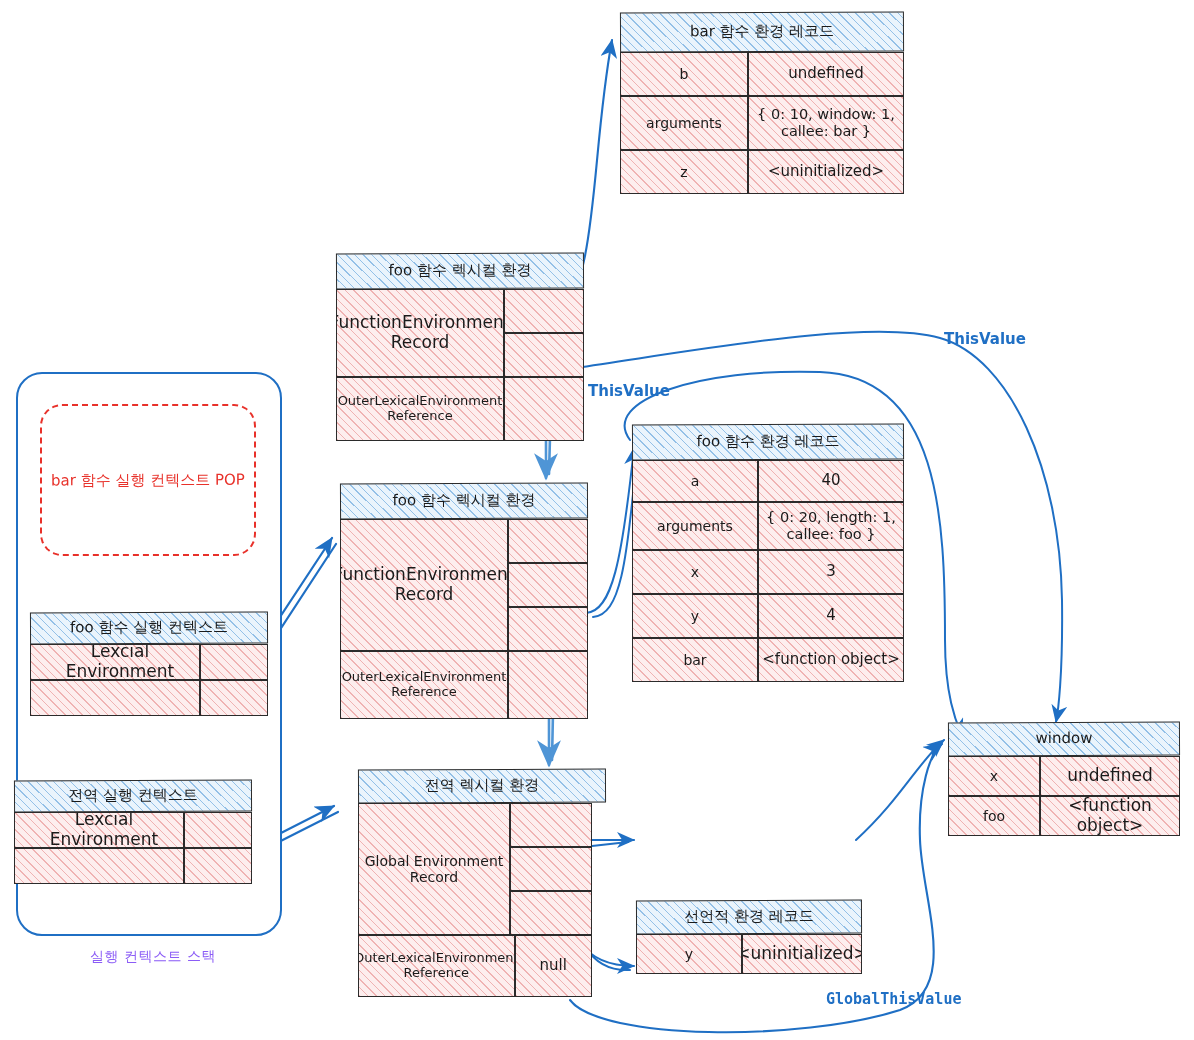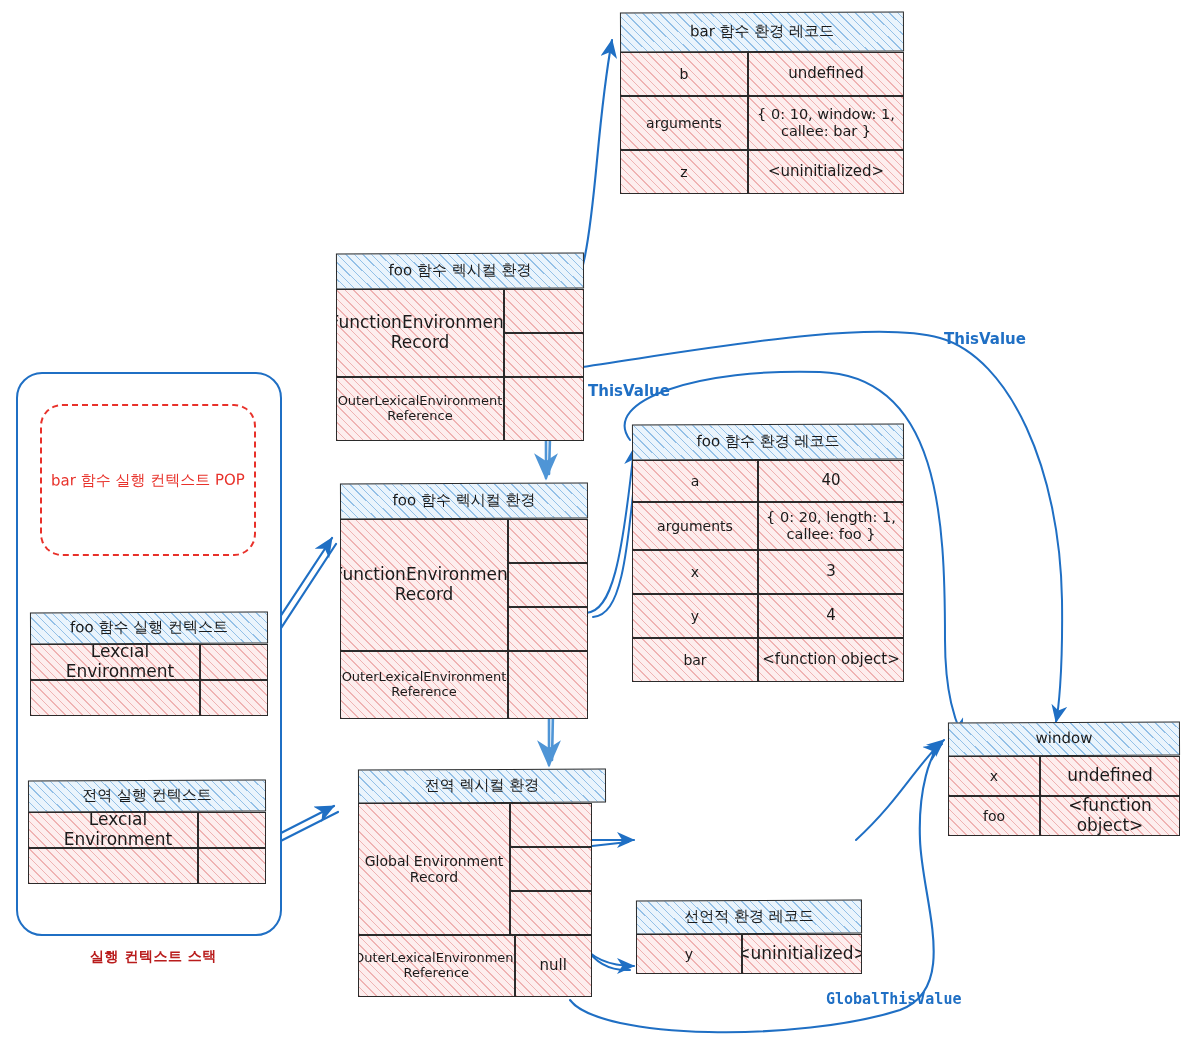"전역 실행 컨텍스트" div.tbl { left: 28px -> 14px }
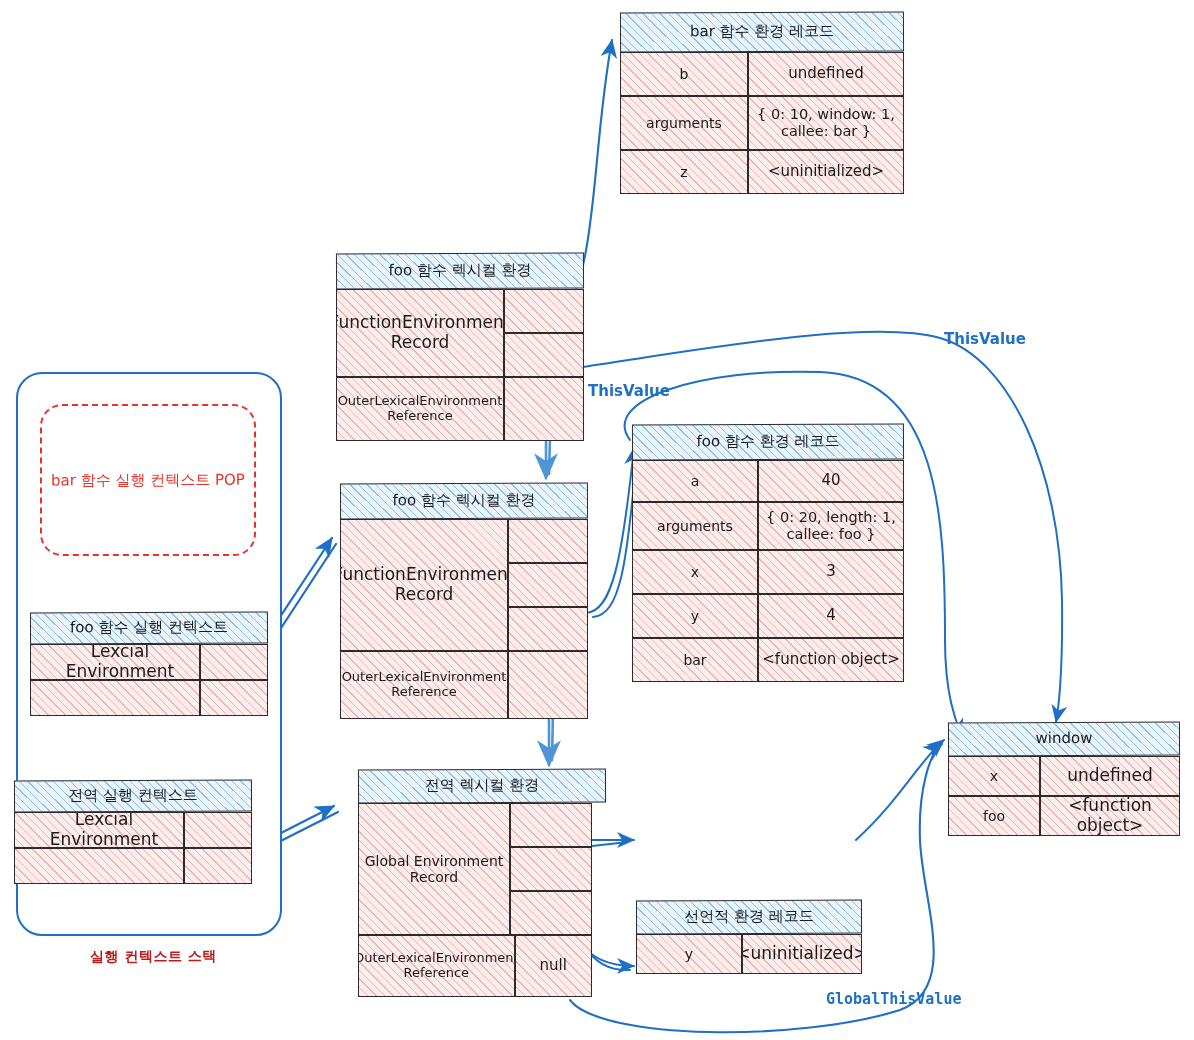"실행 컨텍스트 스택" #stack-caption { color: #b91c1c -> #8b5cf6; font-weight: bold -> normal }
